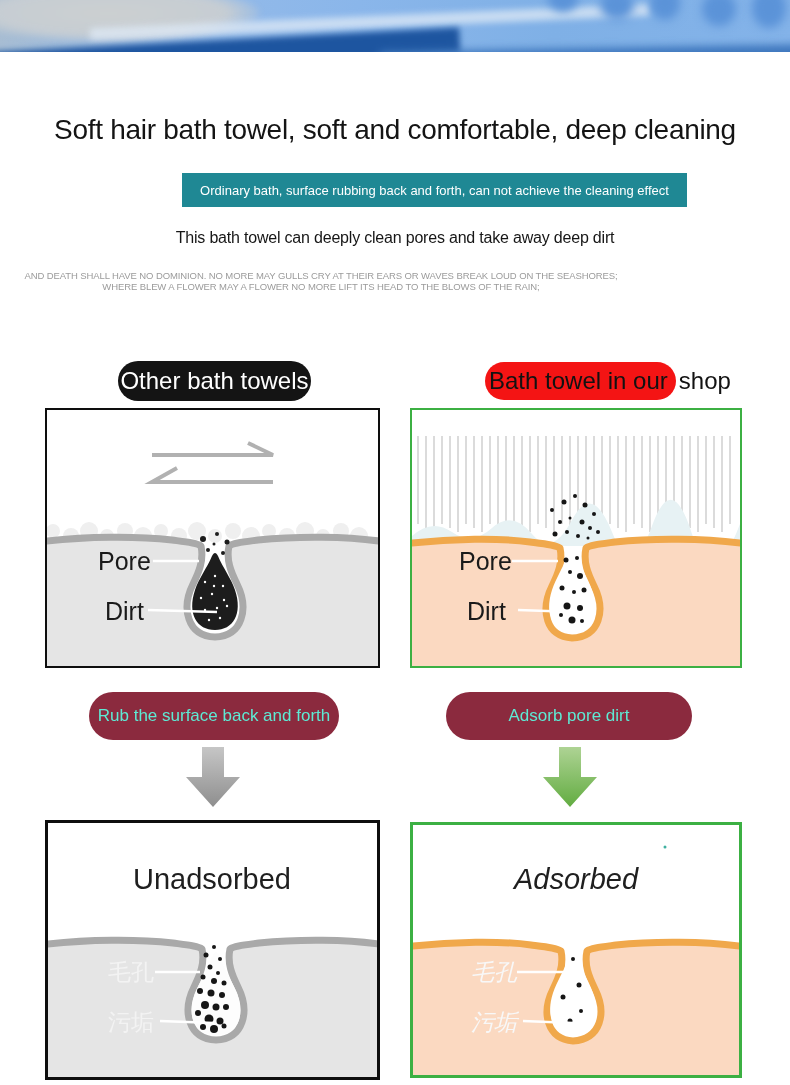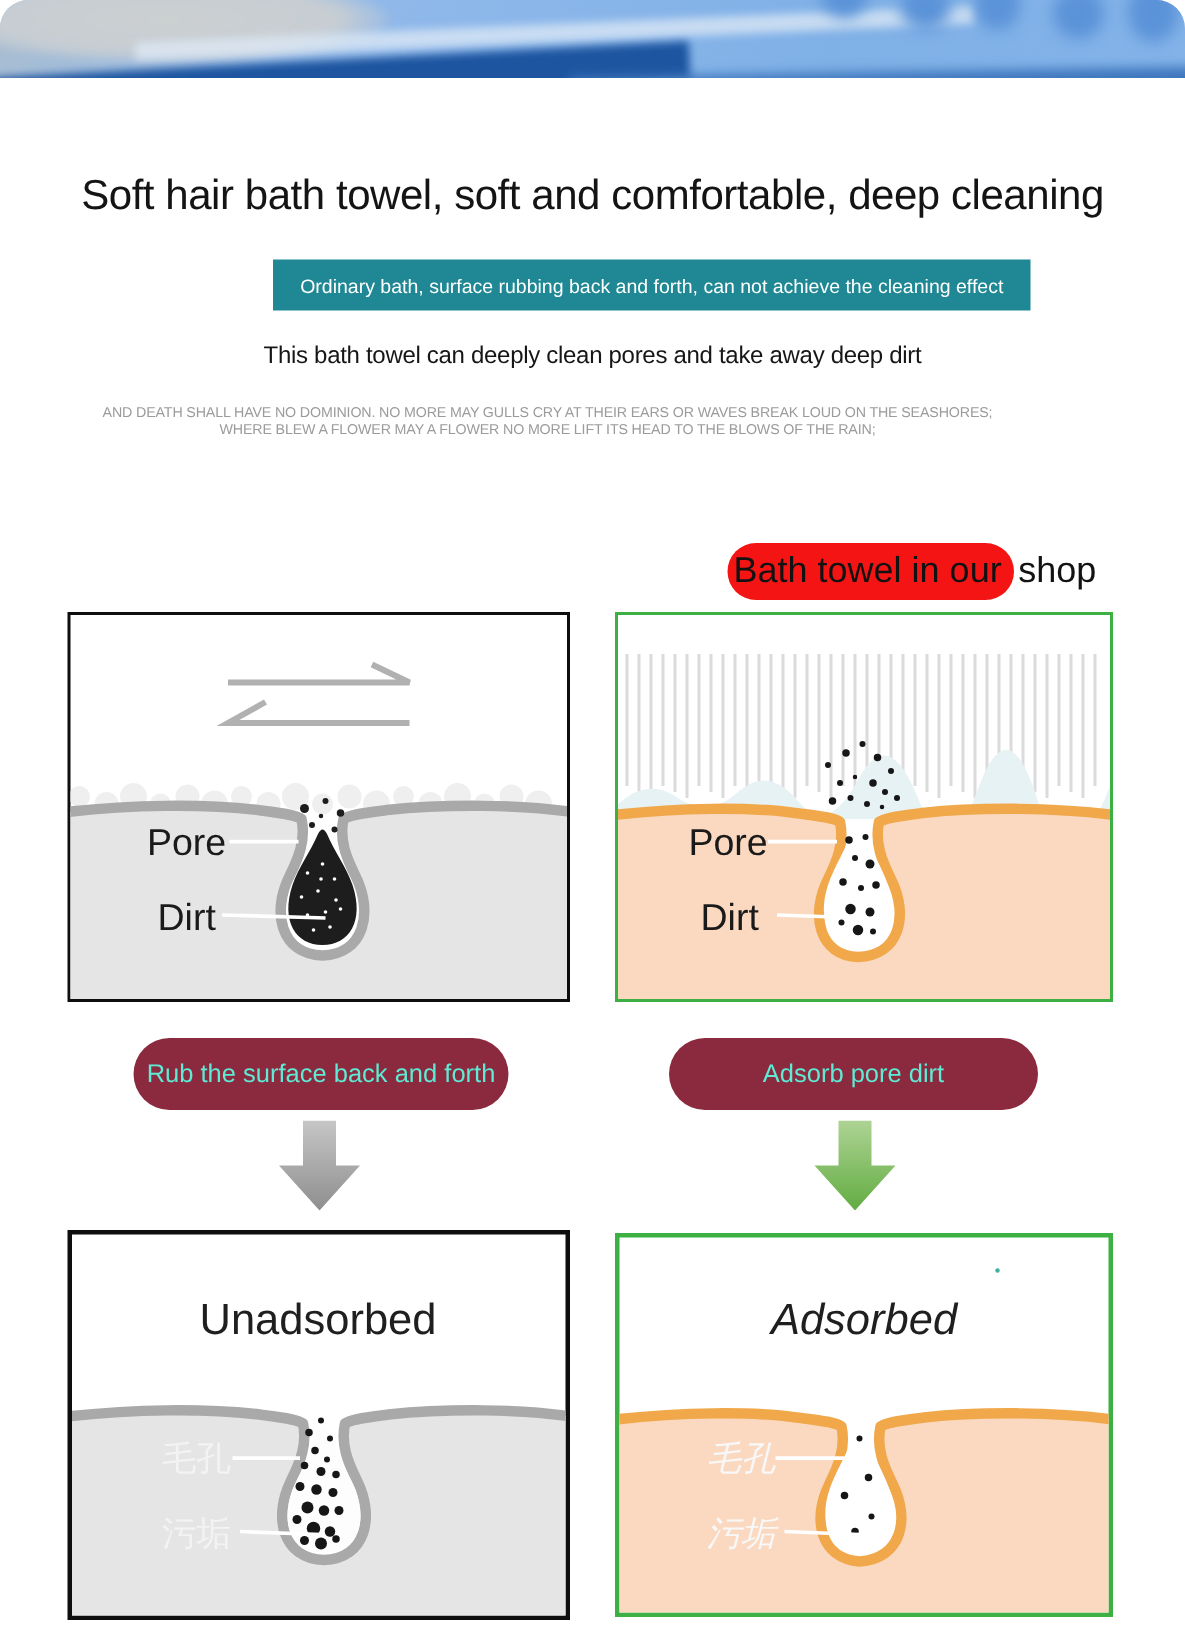"Soft hair bath towel, soft" .page { border-radius: 19px -> none }
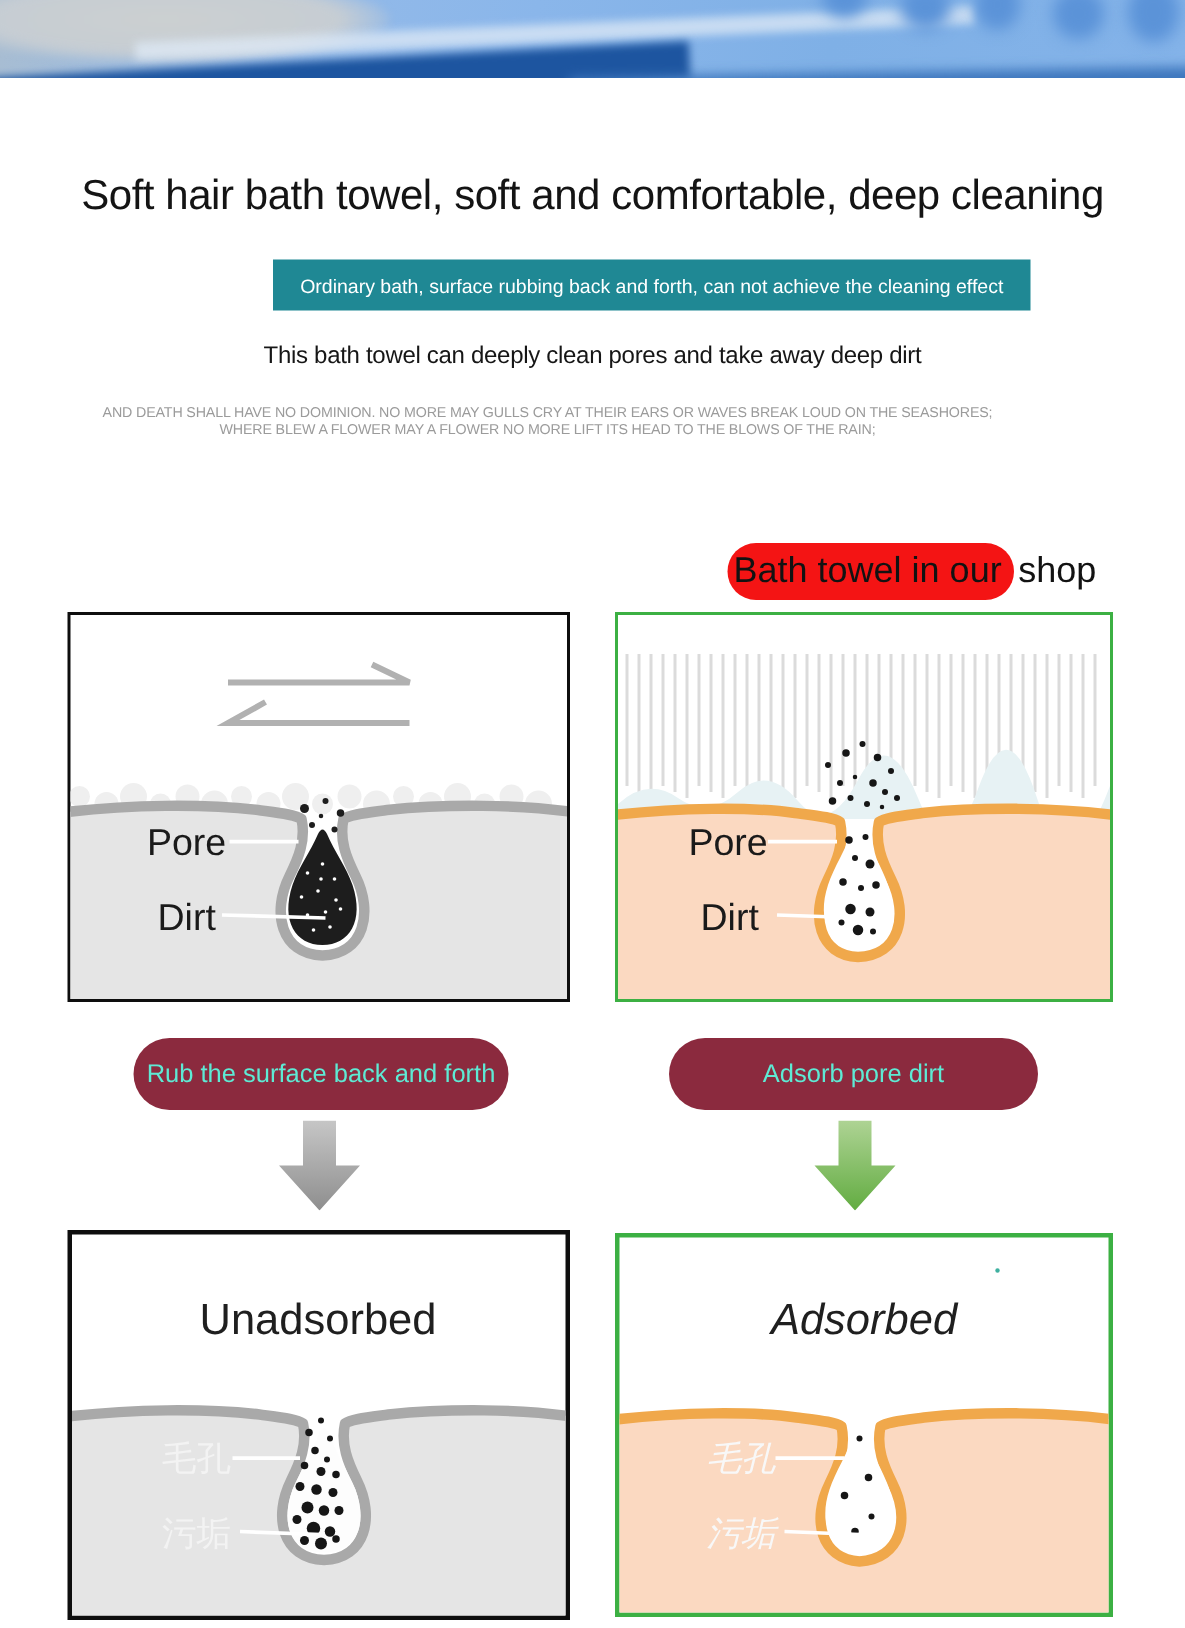"AND DEATH SHALL HAVE NO" .fineprint { margin-left: 44px -> none }
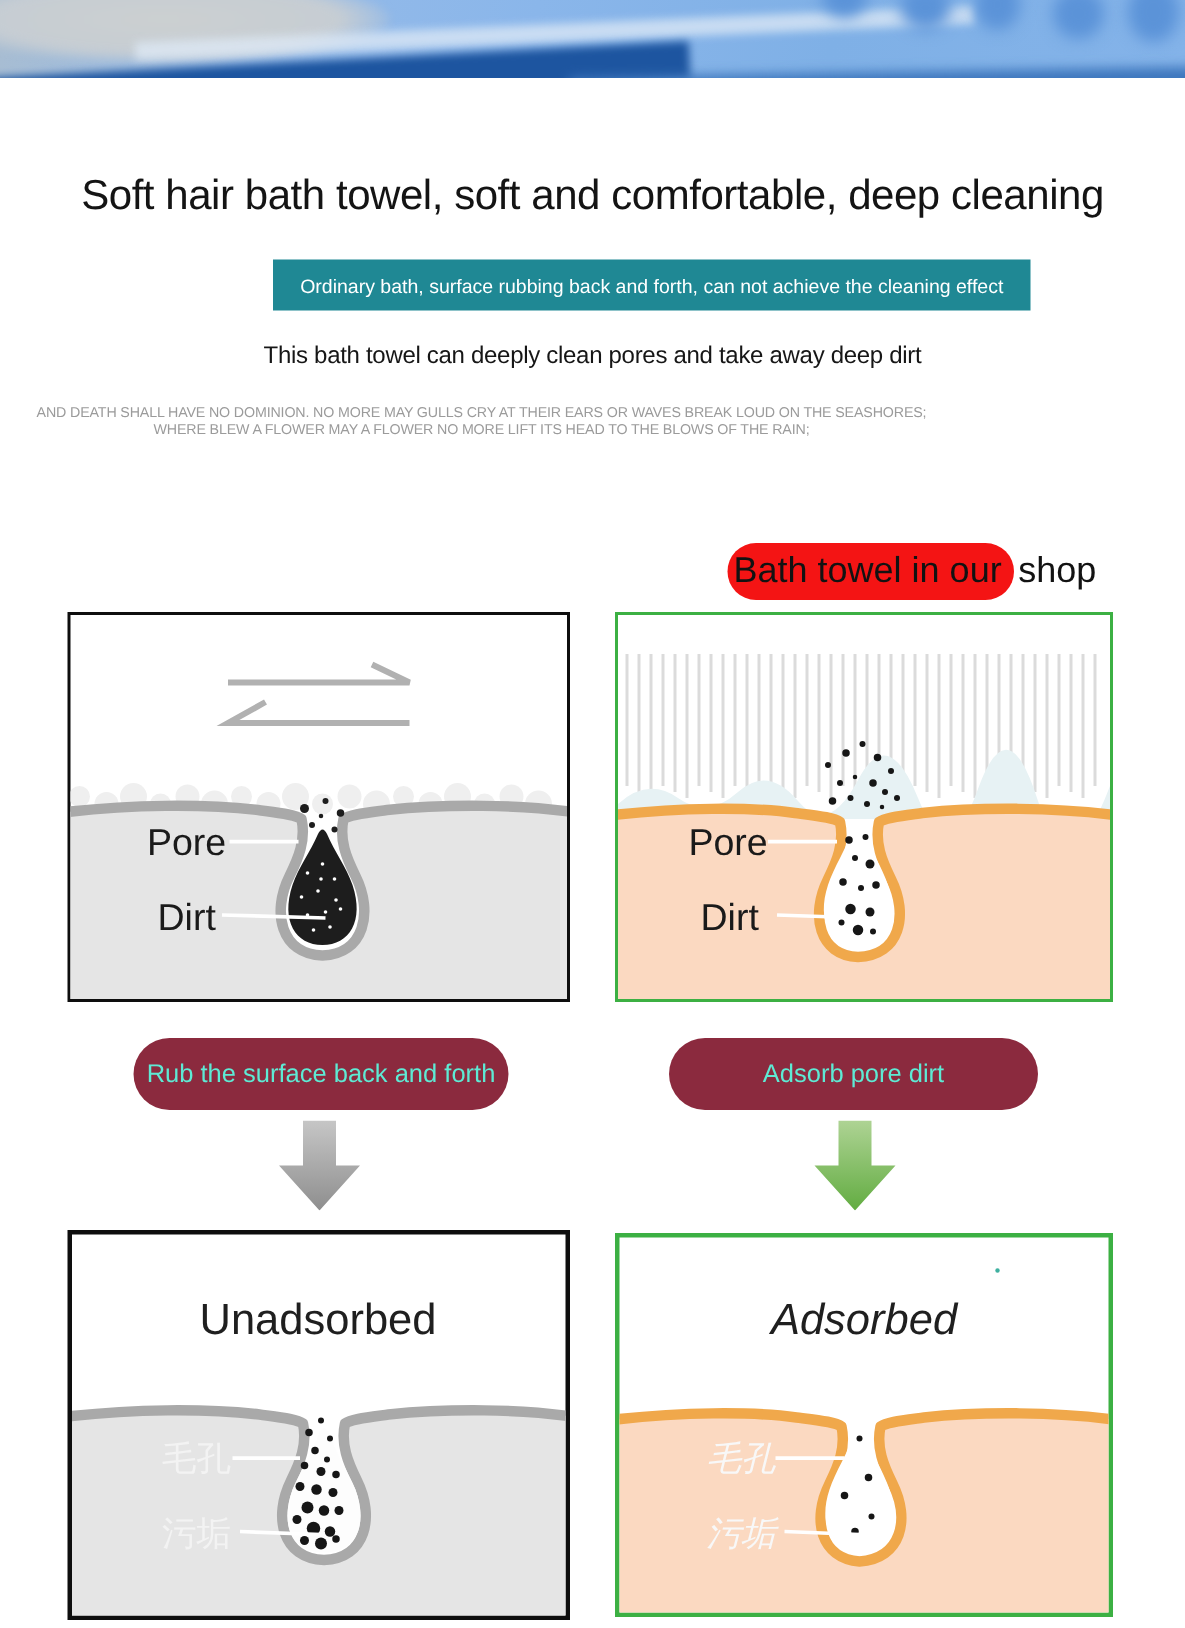"Other bath towels" div.badge-black { html: none -> <div>Other bath towels</div> }
